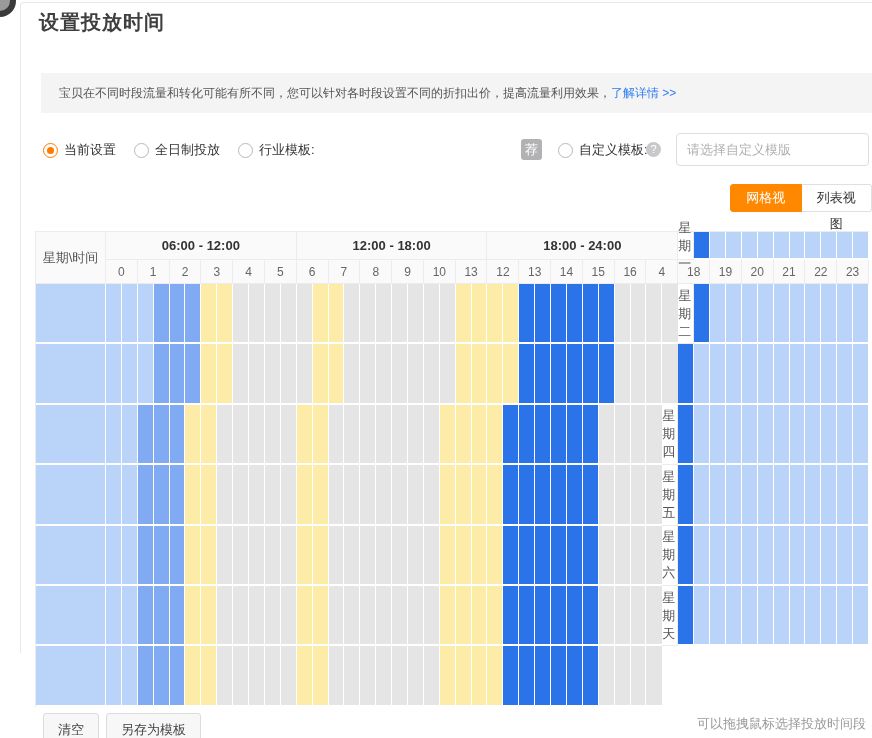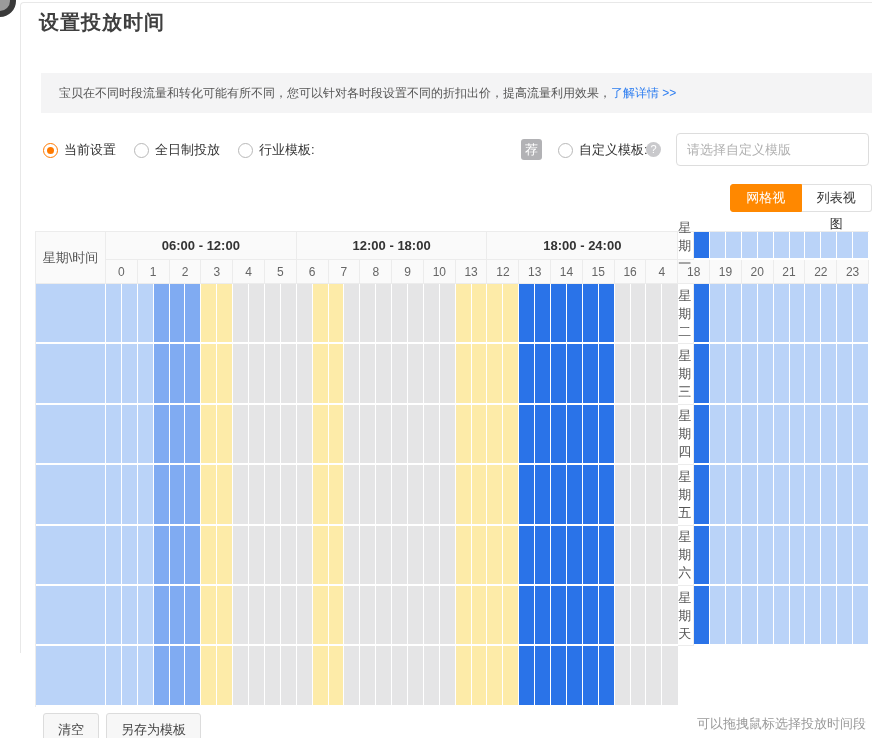"星期三" div.d-label { html: <div>星期三</div> -> none }
